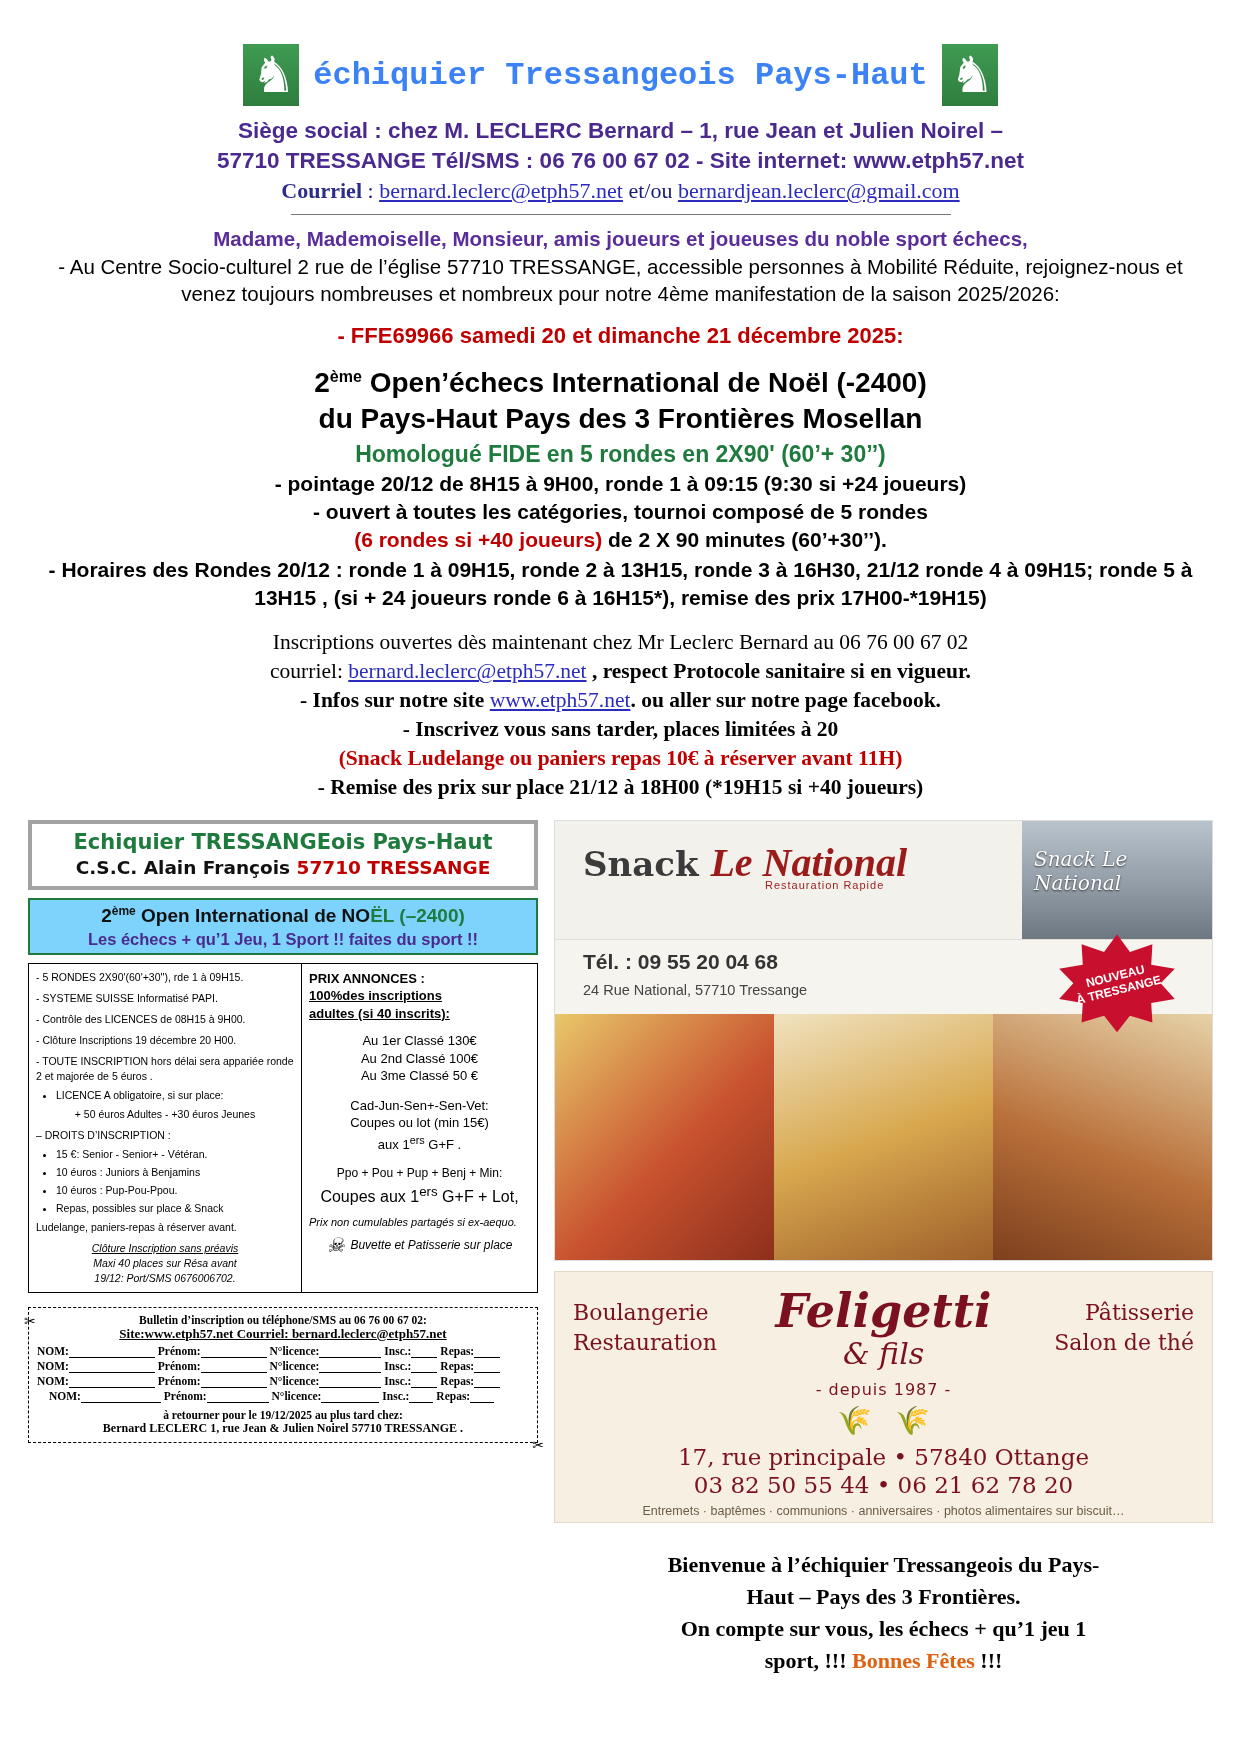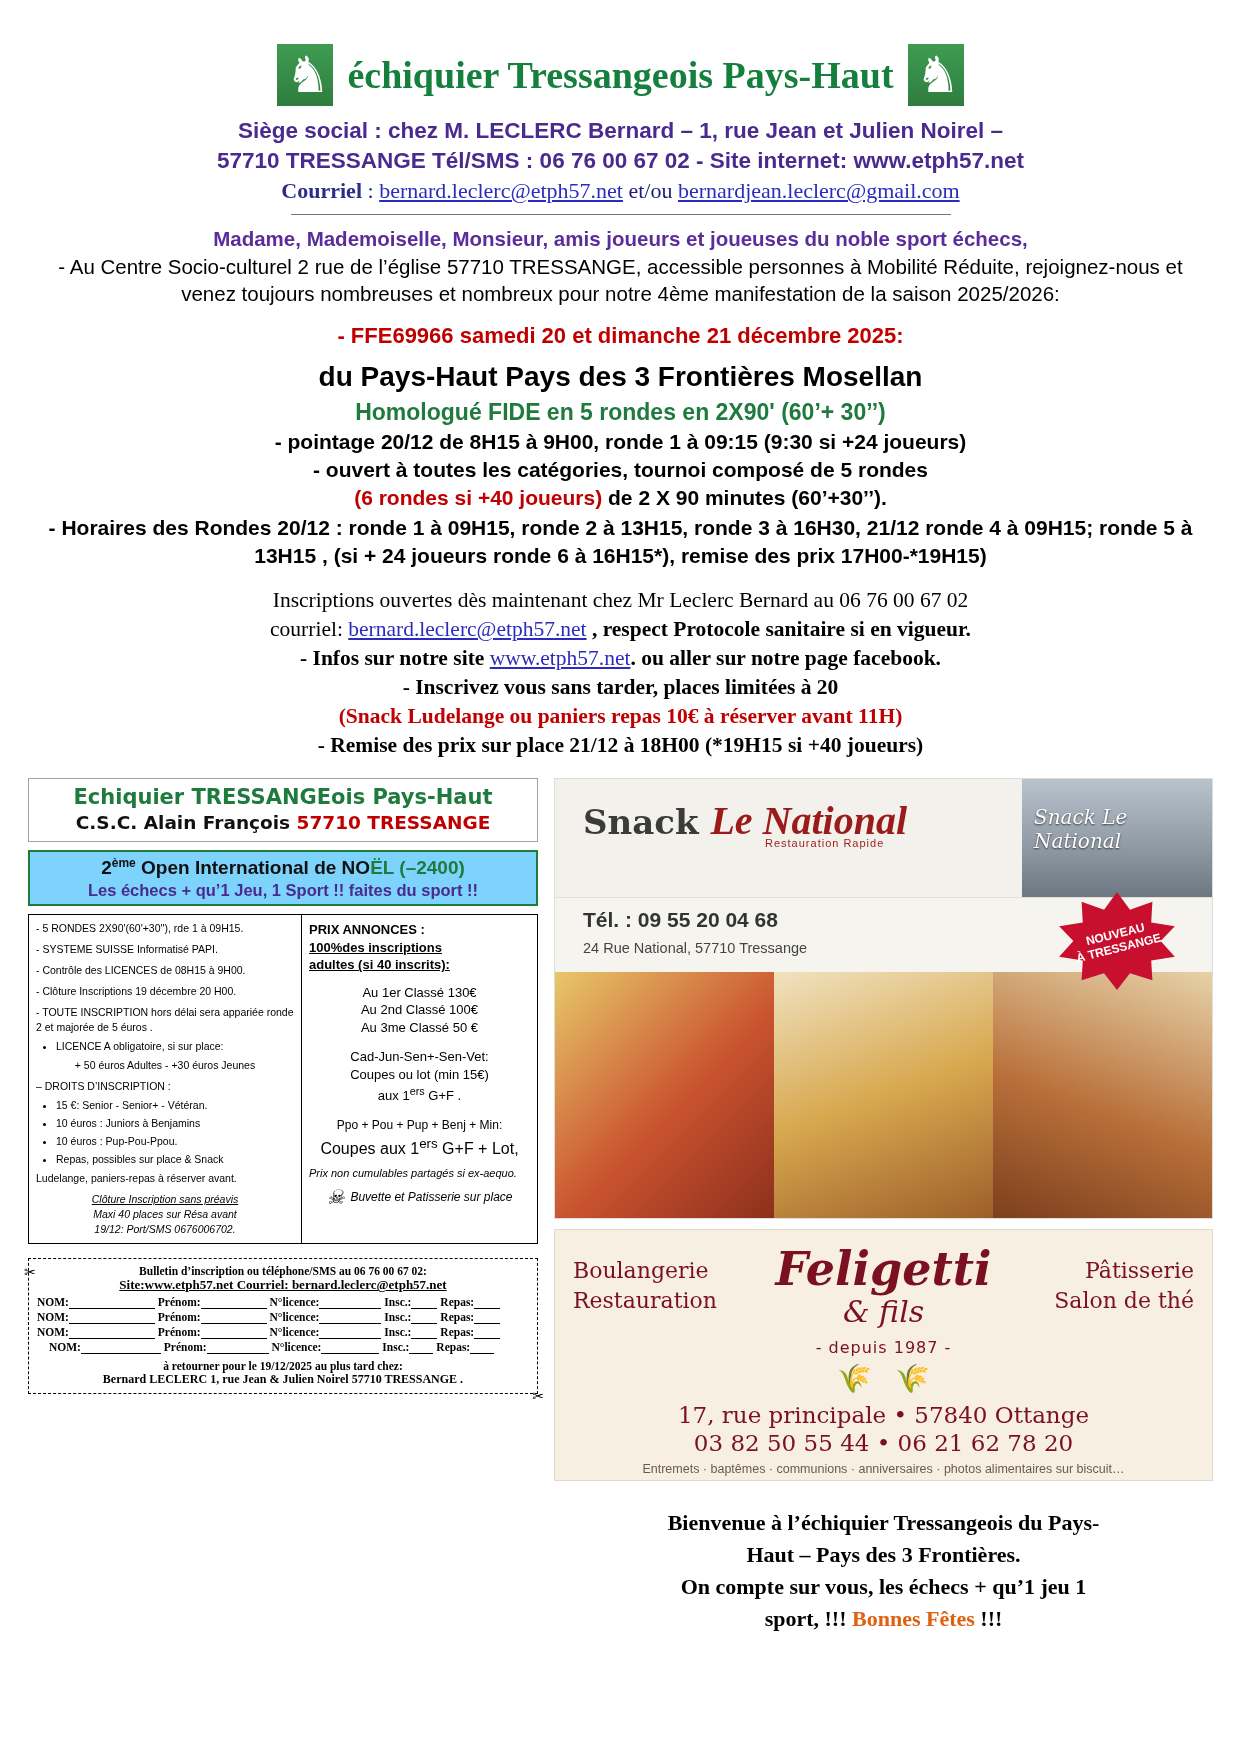"échiquier Tressangeois Pays-Haut" .title-main { color: #15803d -> #3b82f6; font-family: Liberation Serif, serif -> Liberation Mono, monospace; font-size: 38px -> 32px }
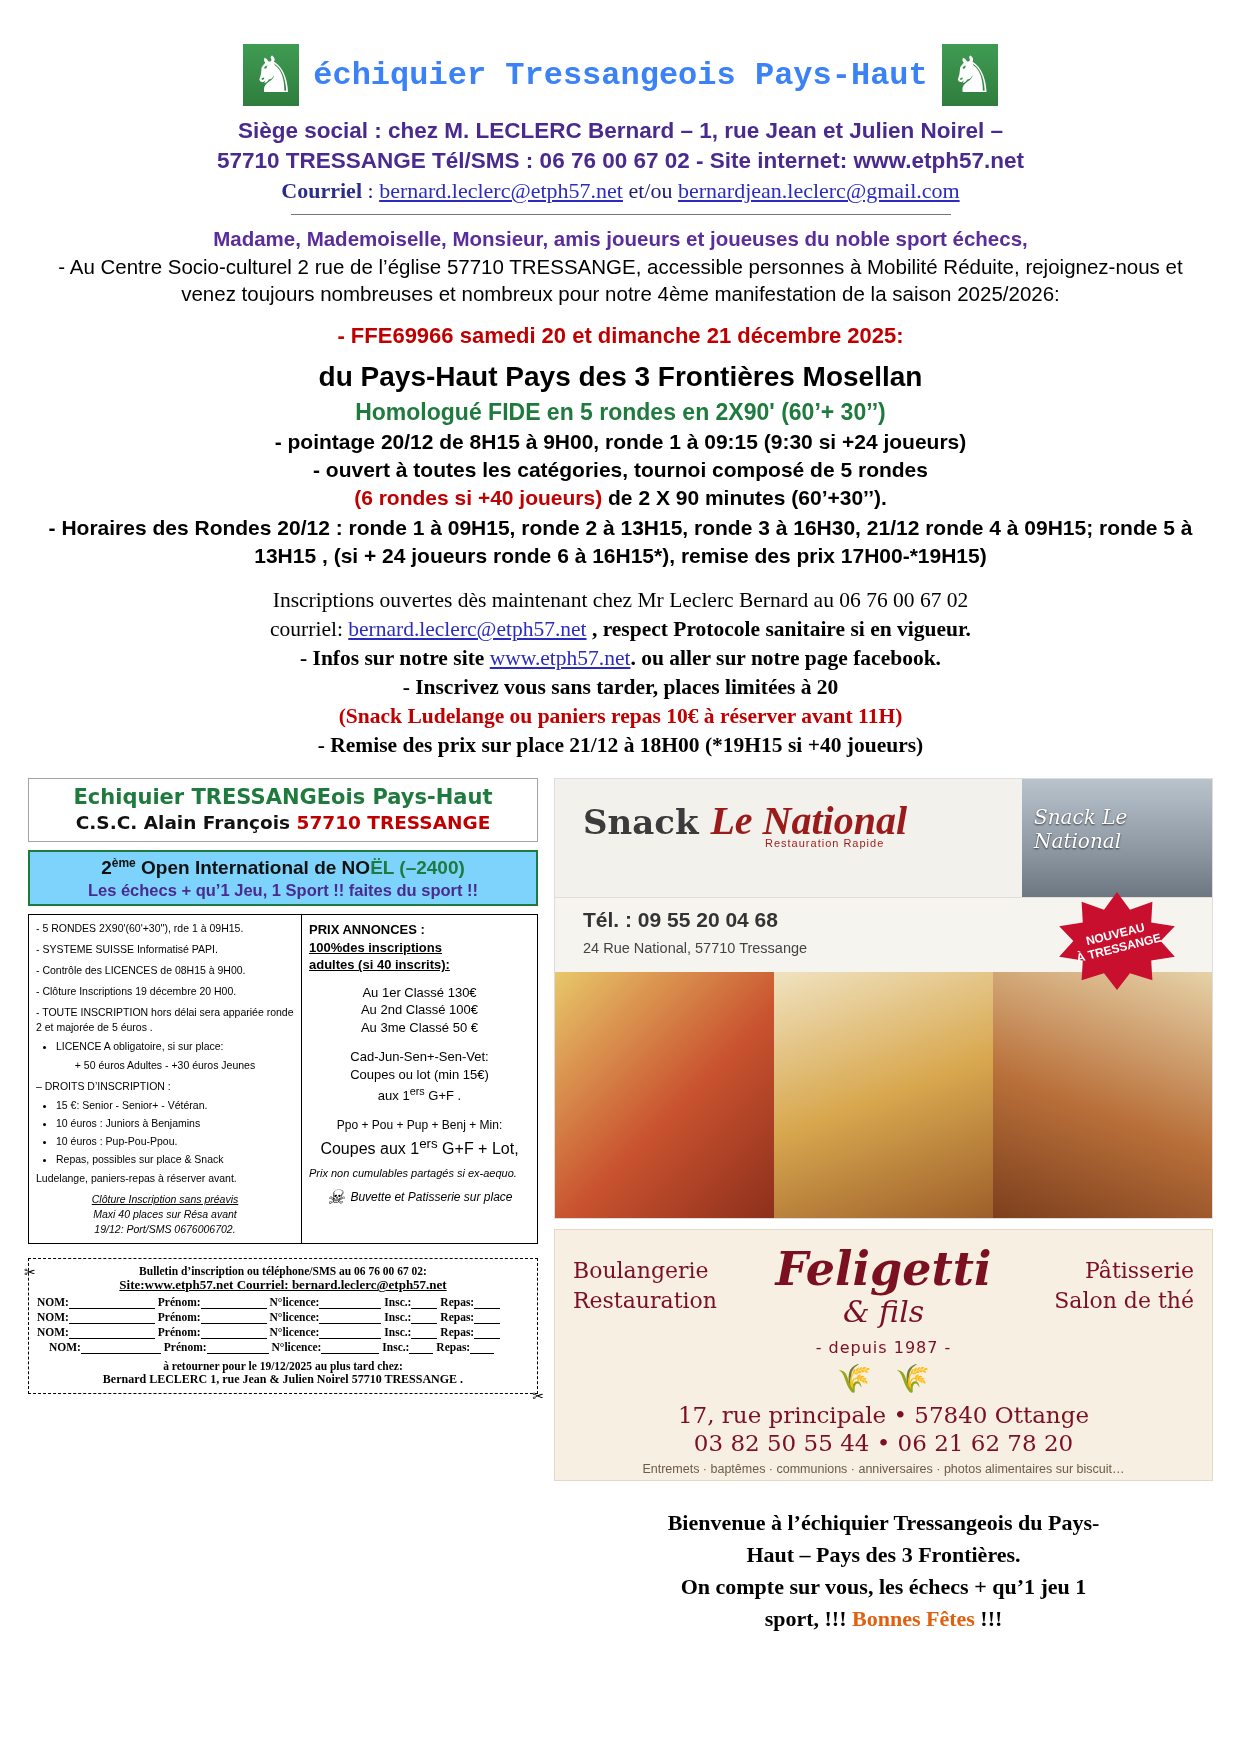"2ème Open’échecs International de Noël" div { html: none -> <div> <span>2</span><sup>ème</sup><span> Open’échecs International de Noël (-2400)</span> </div> }
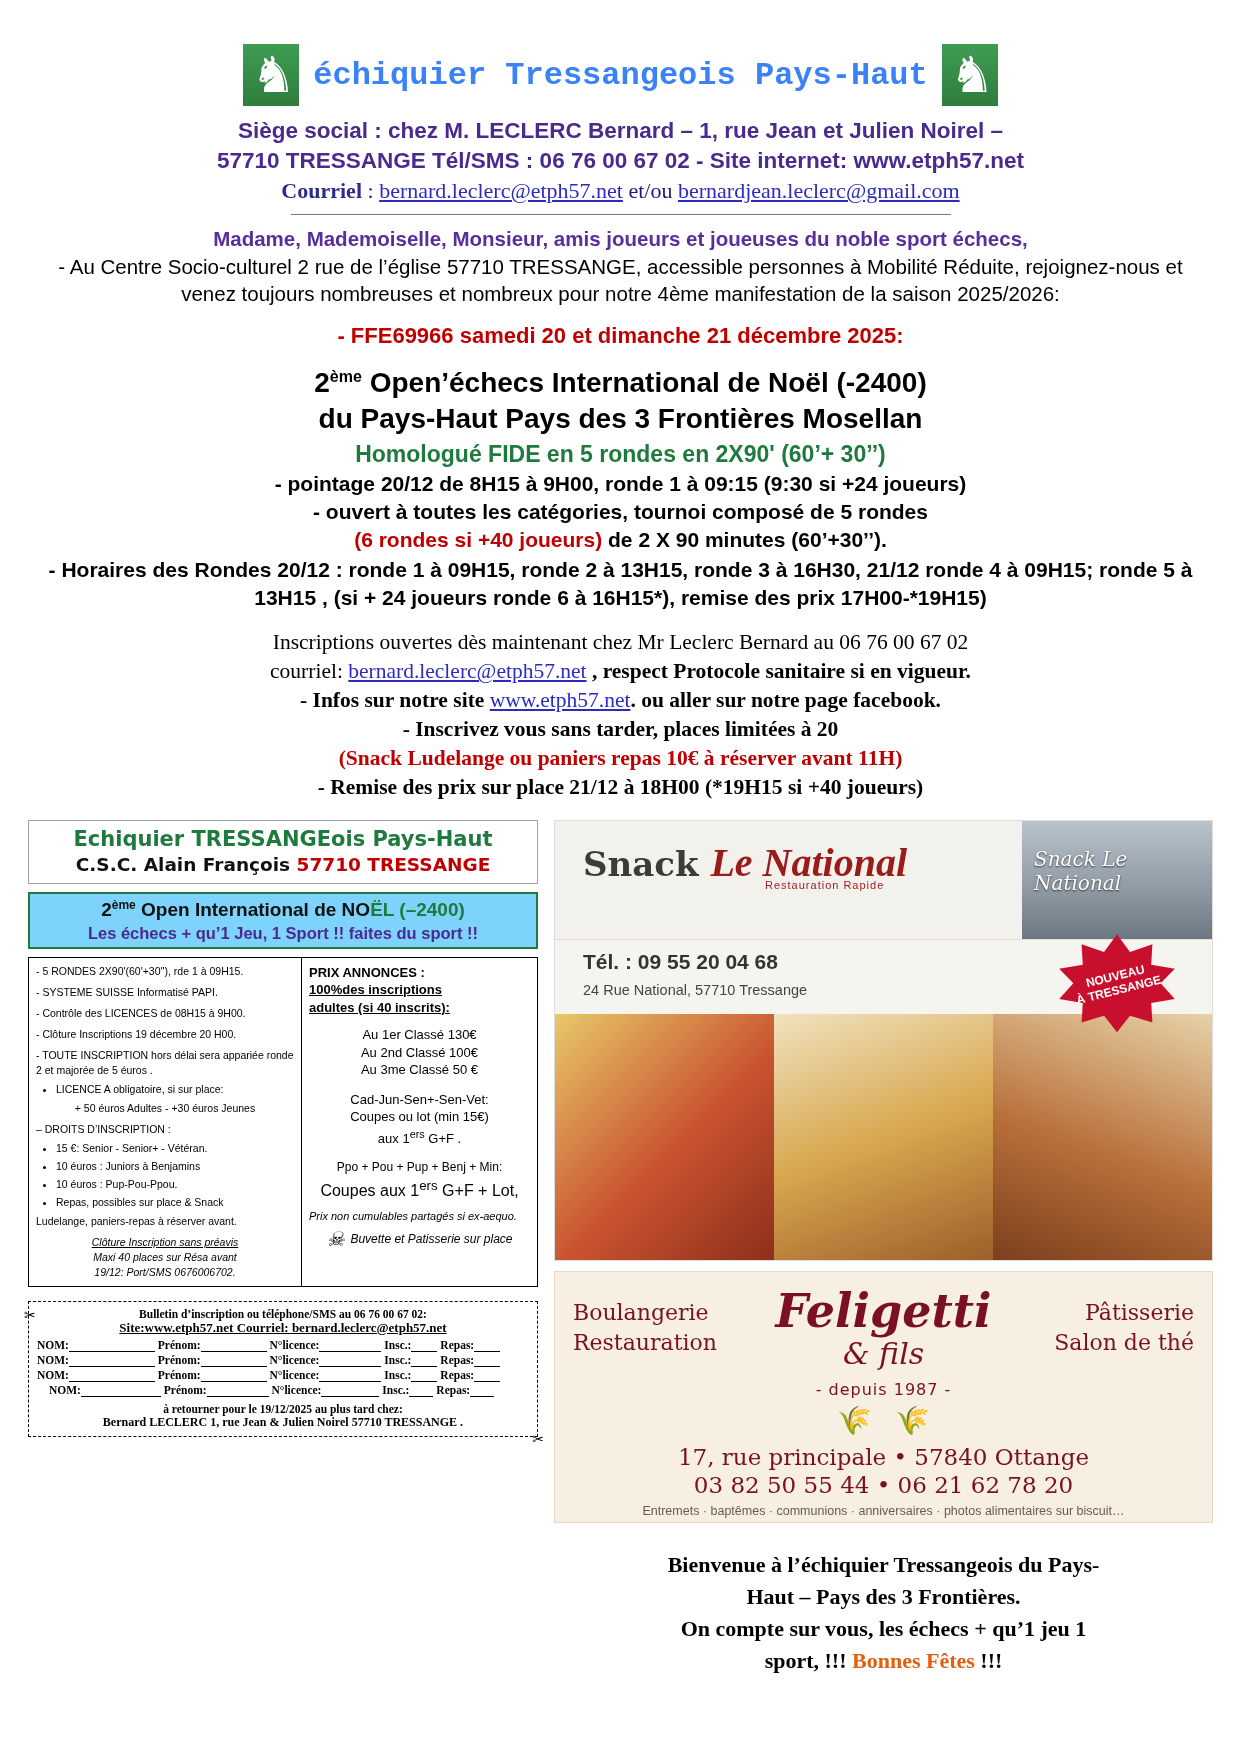"Echiquier TRESSANGEois Pays-Haut" .poster { border: 1px solid #a3a3a3 -> 4px solid #a3a3a3 }
